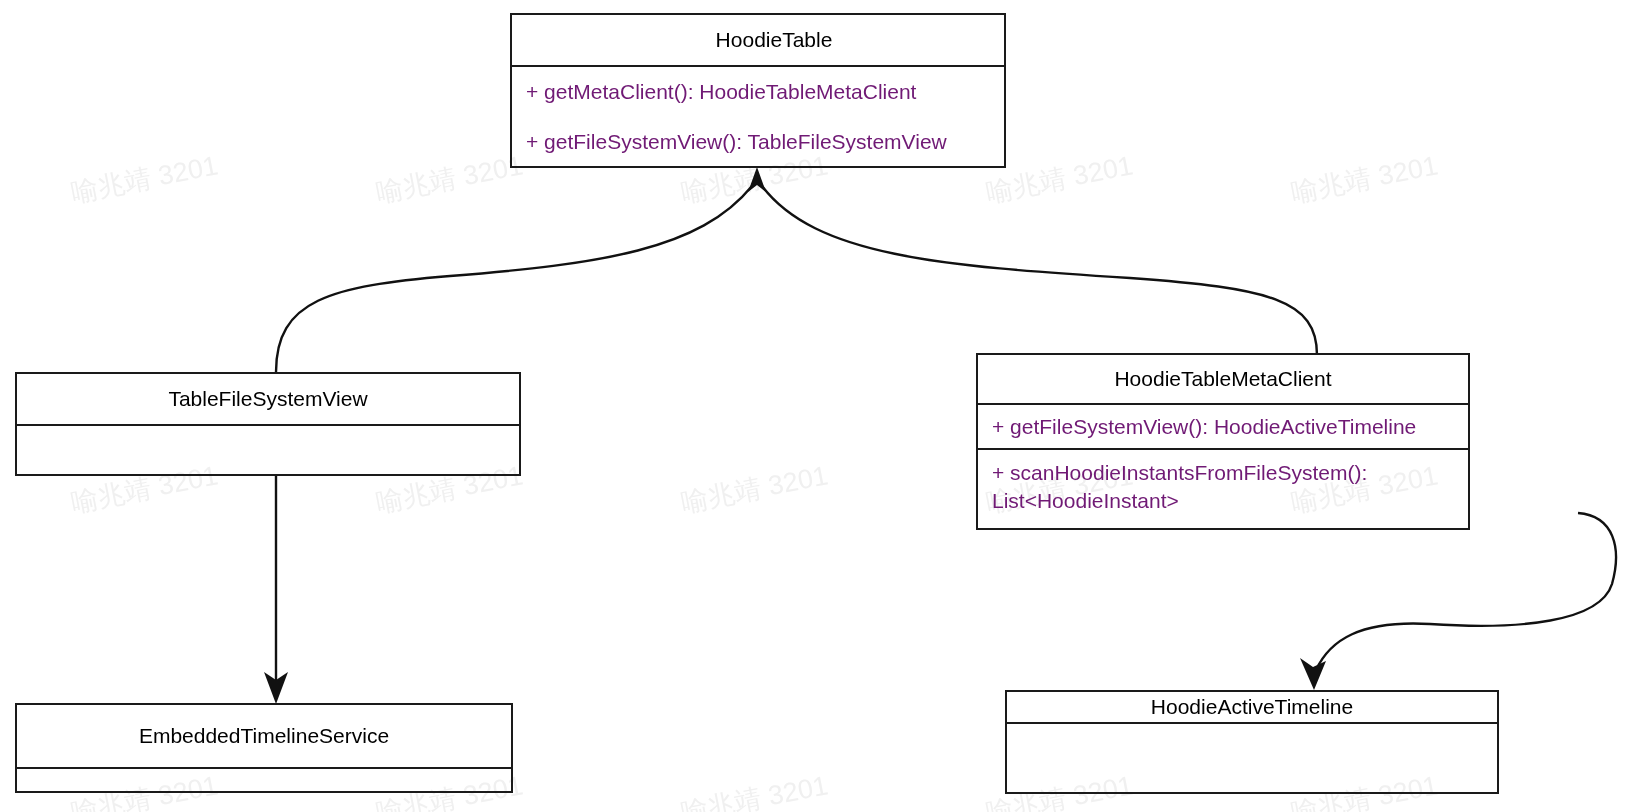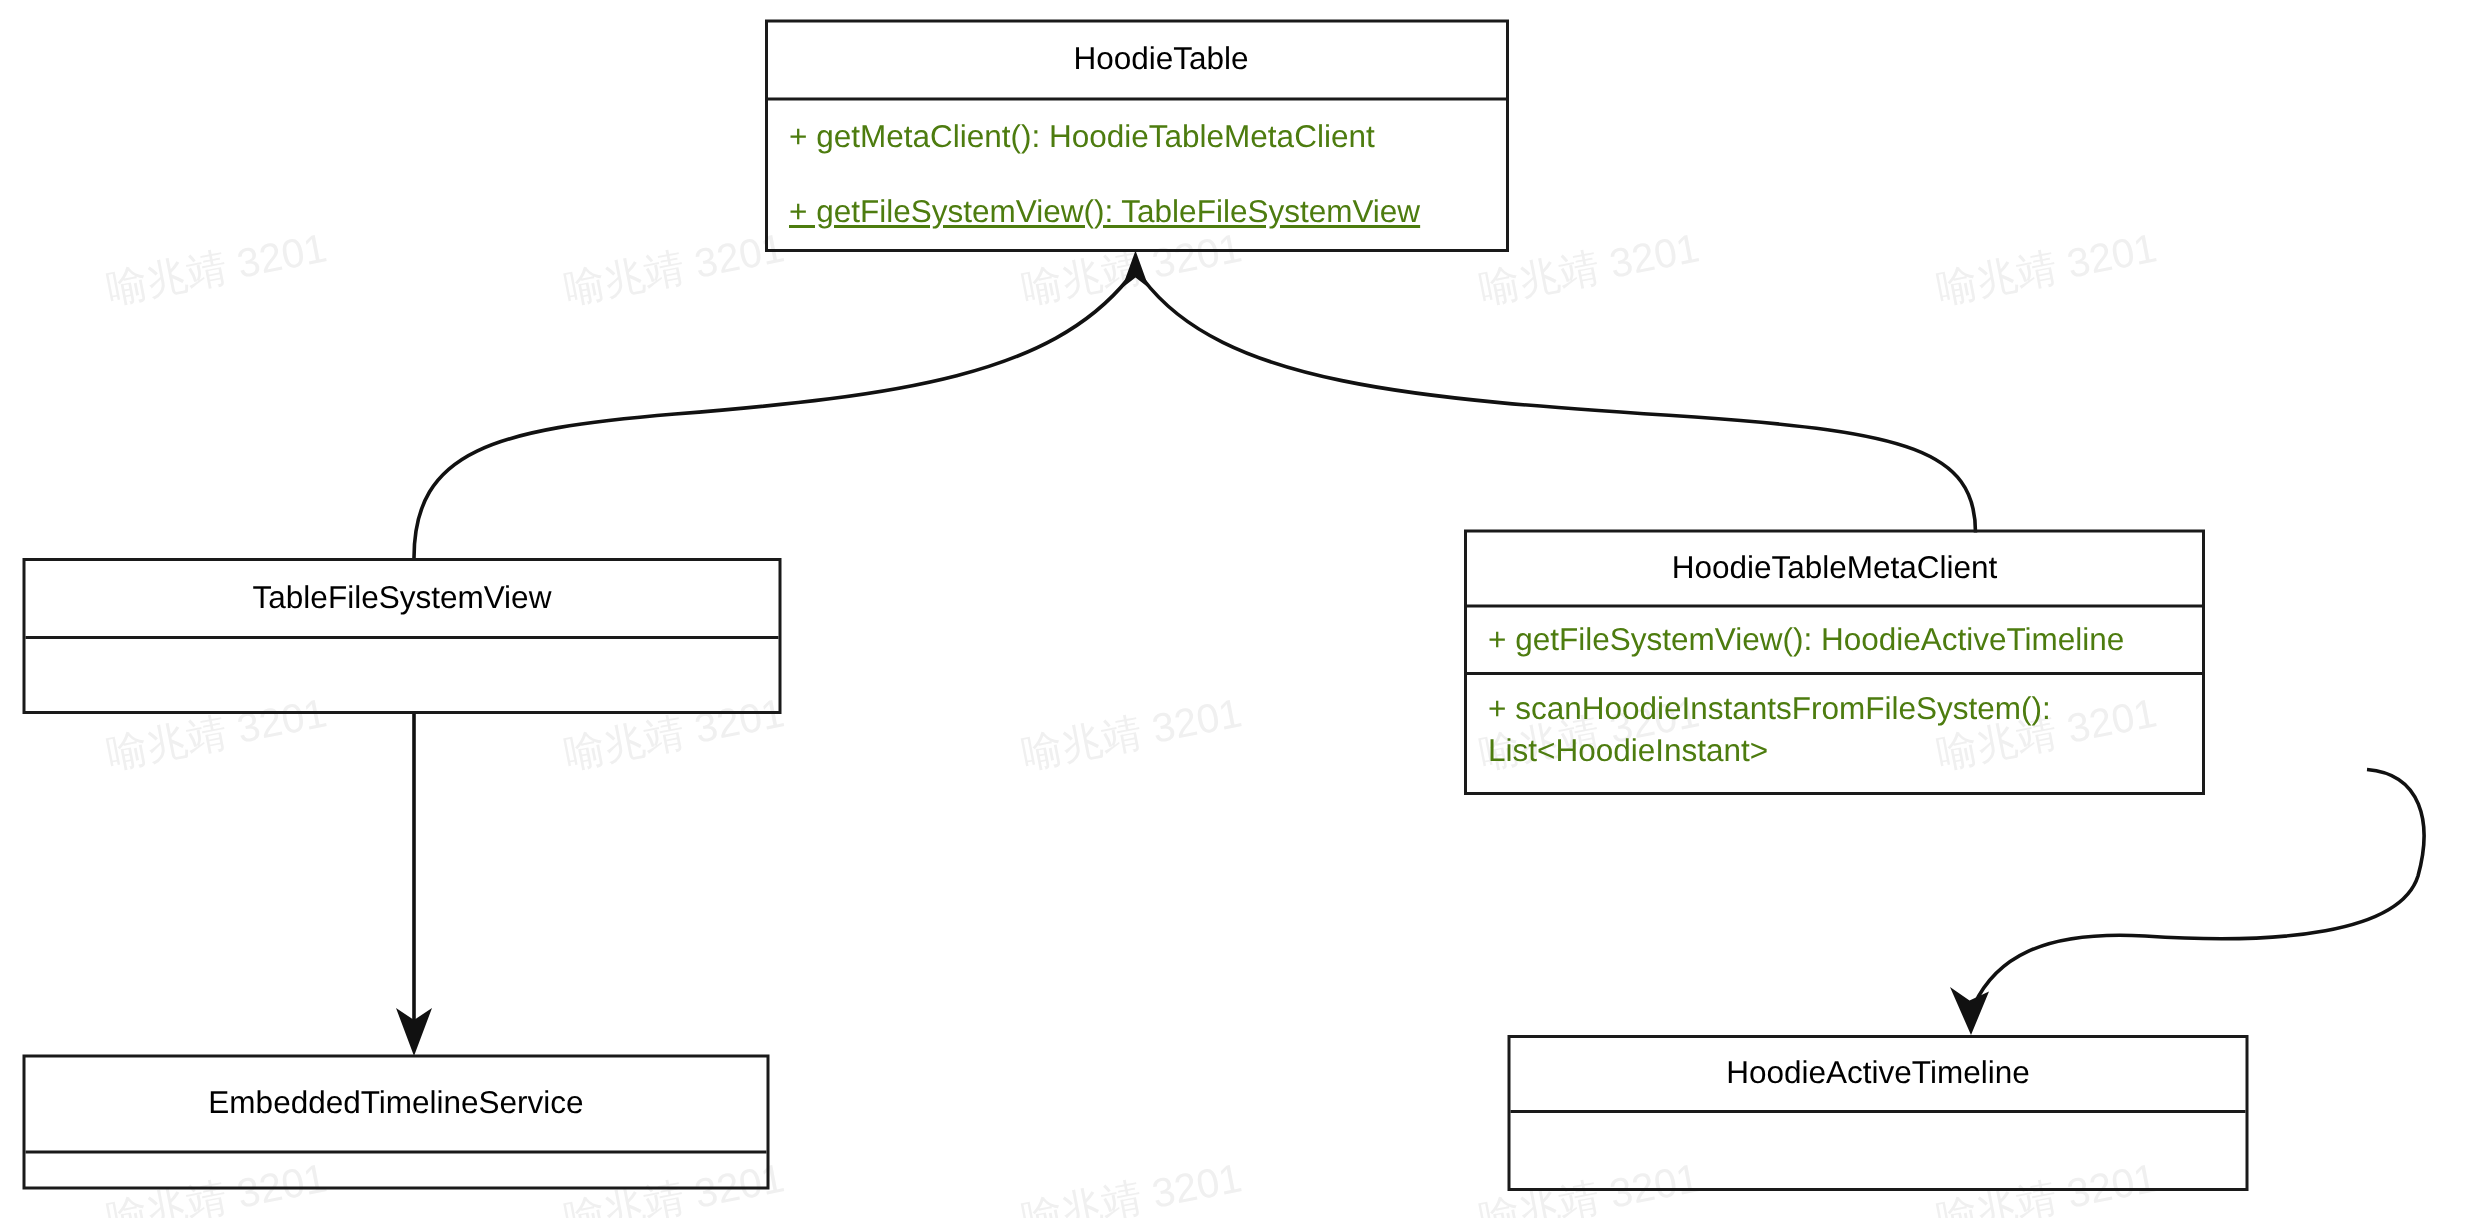"+ getMetaClient(): HoodieTableMetaClient" .uml-compartment { color: #4d7c0f -> #701a75 }
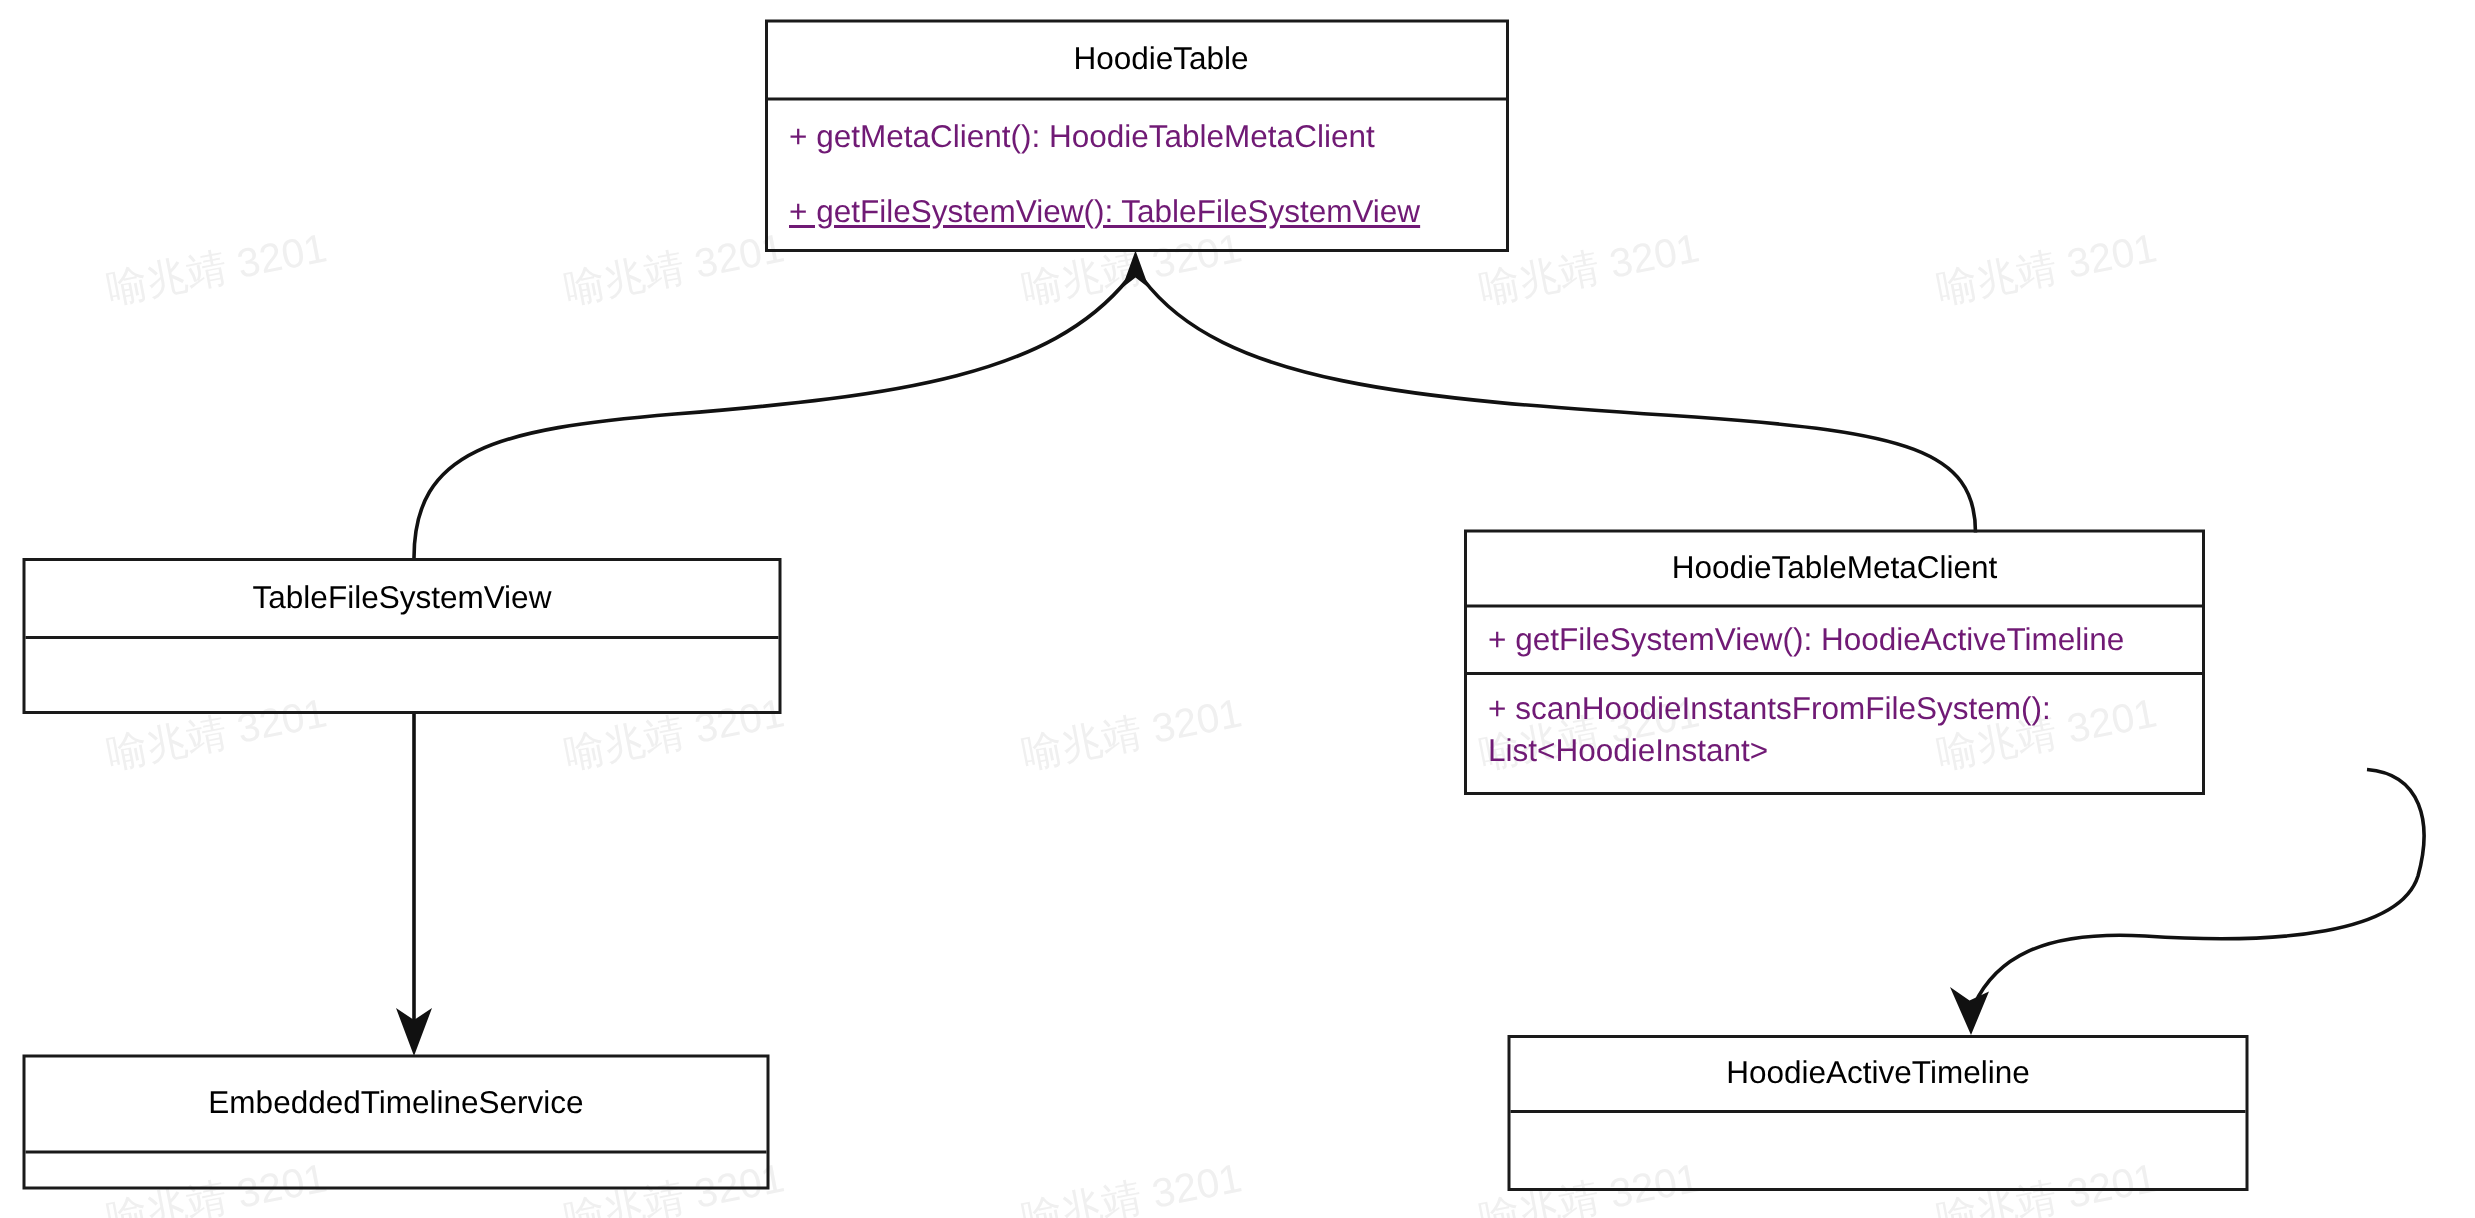"+ getFileSystemView(): TableFileSystemView" div.uml-compartment { text-decoration: underline -> none }
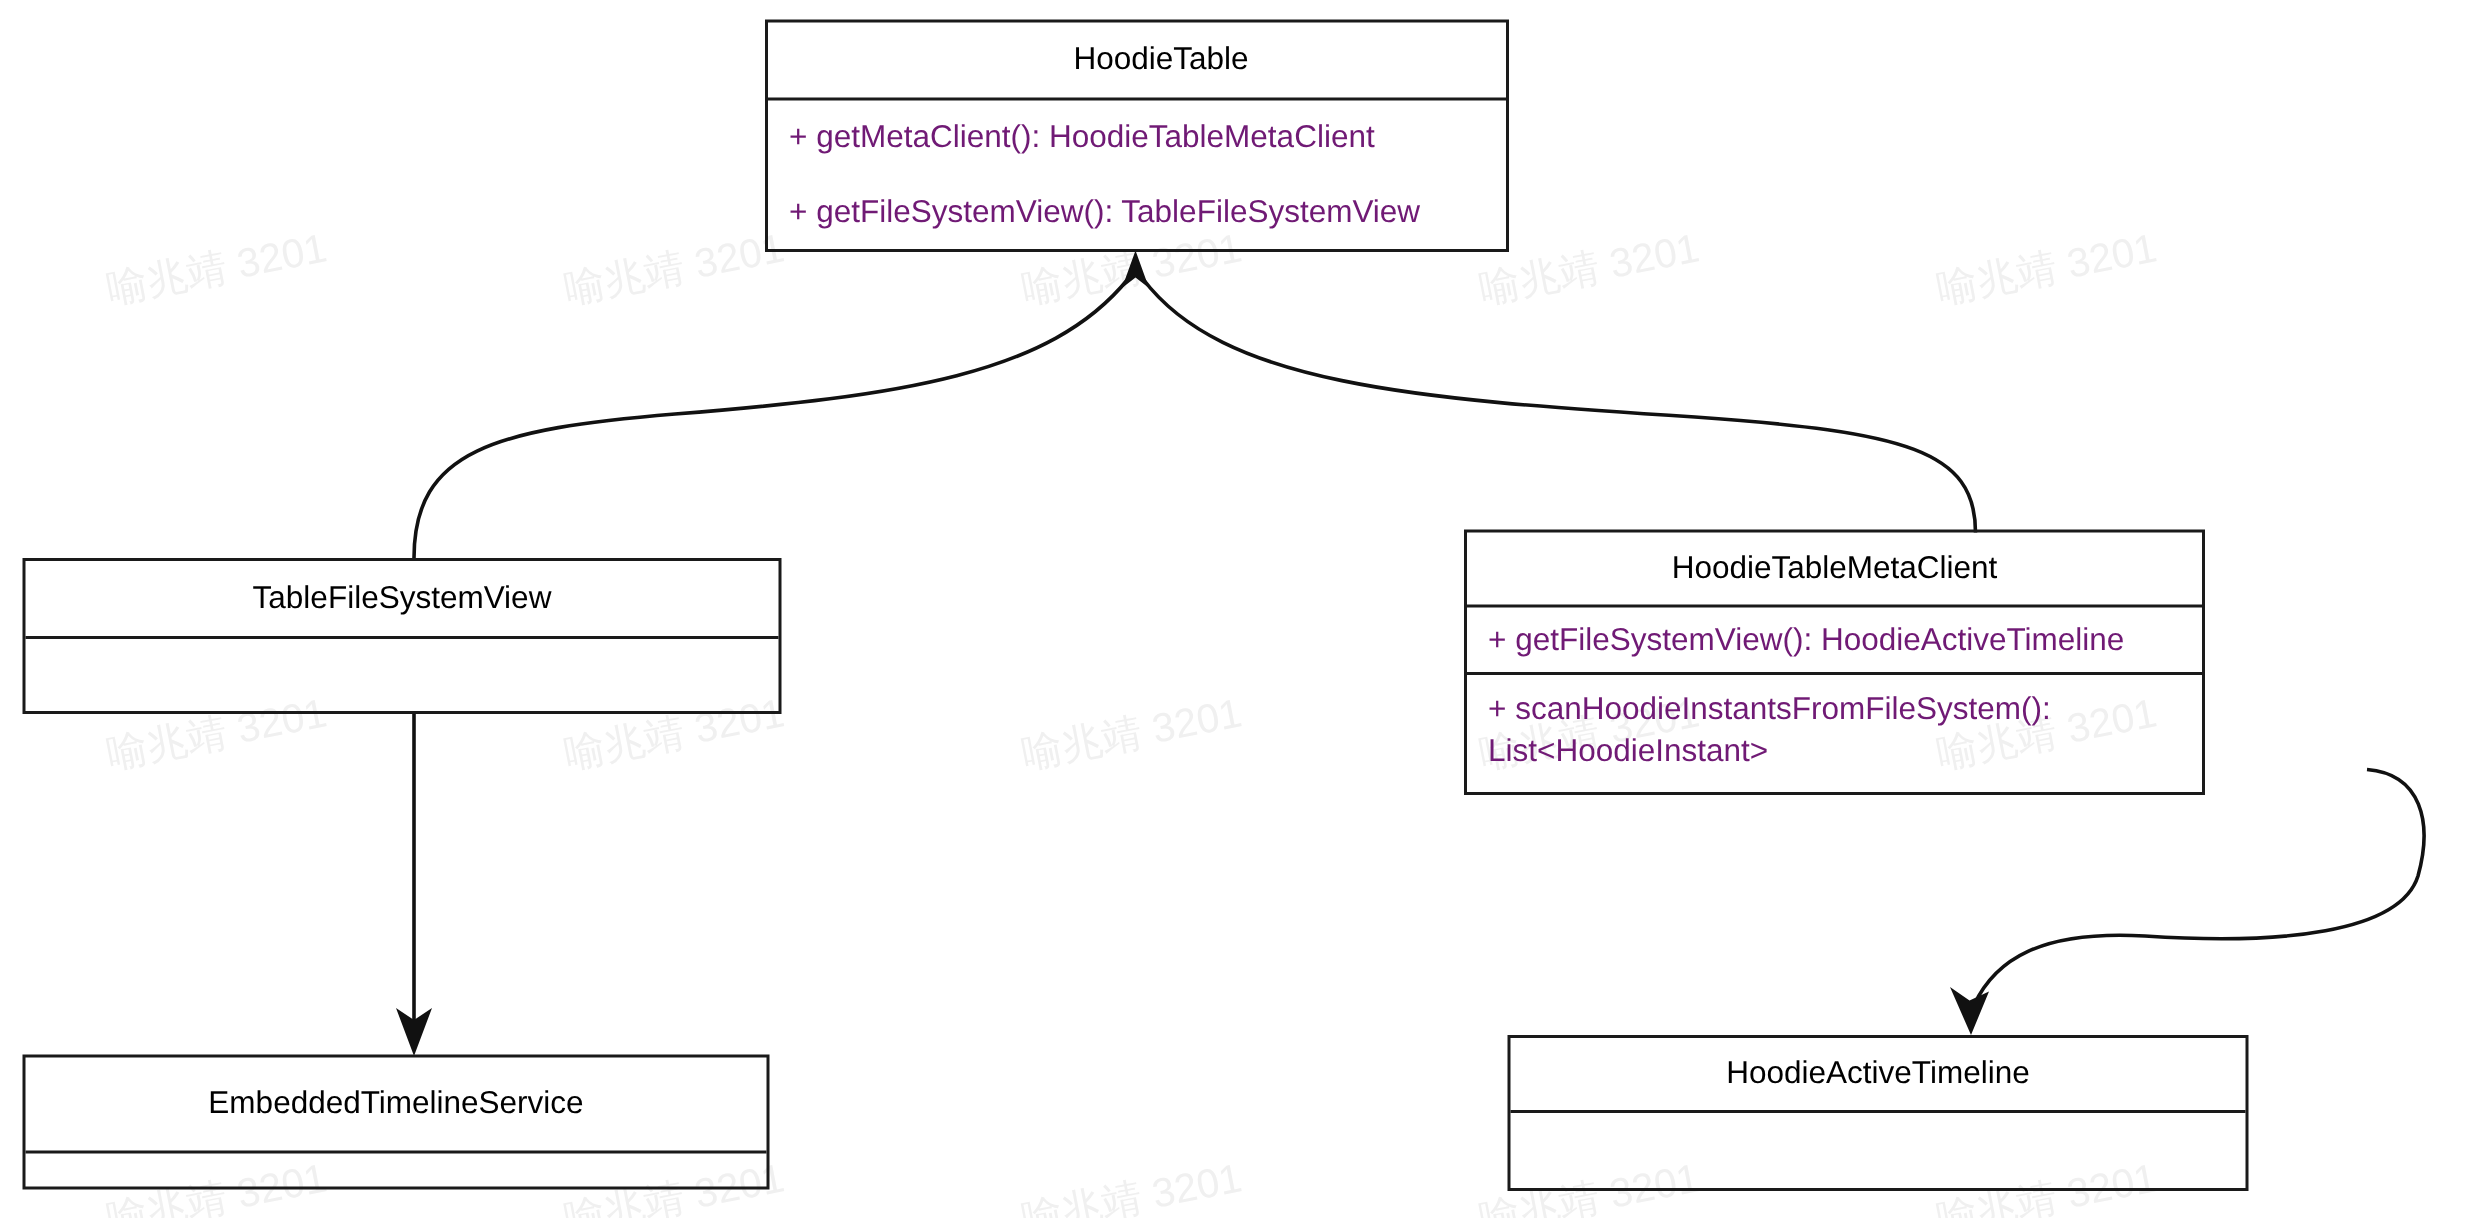"HoodieActiveTimeline" div.uml-title { height: 50px -> 32px }
